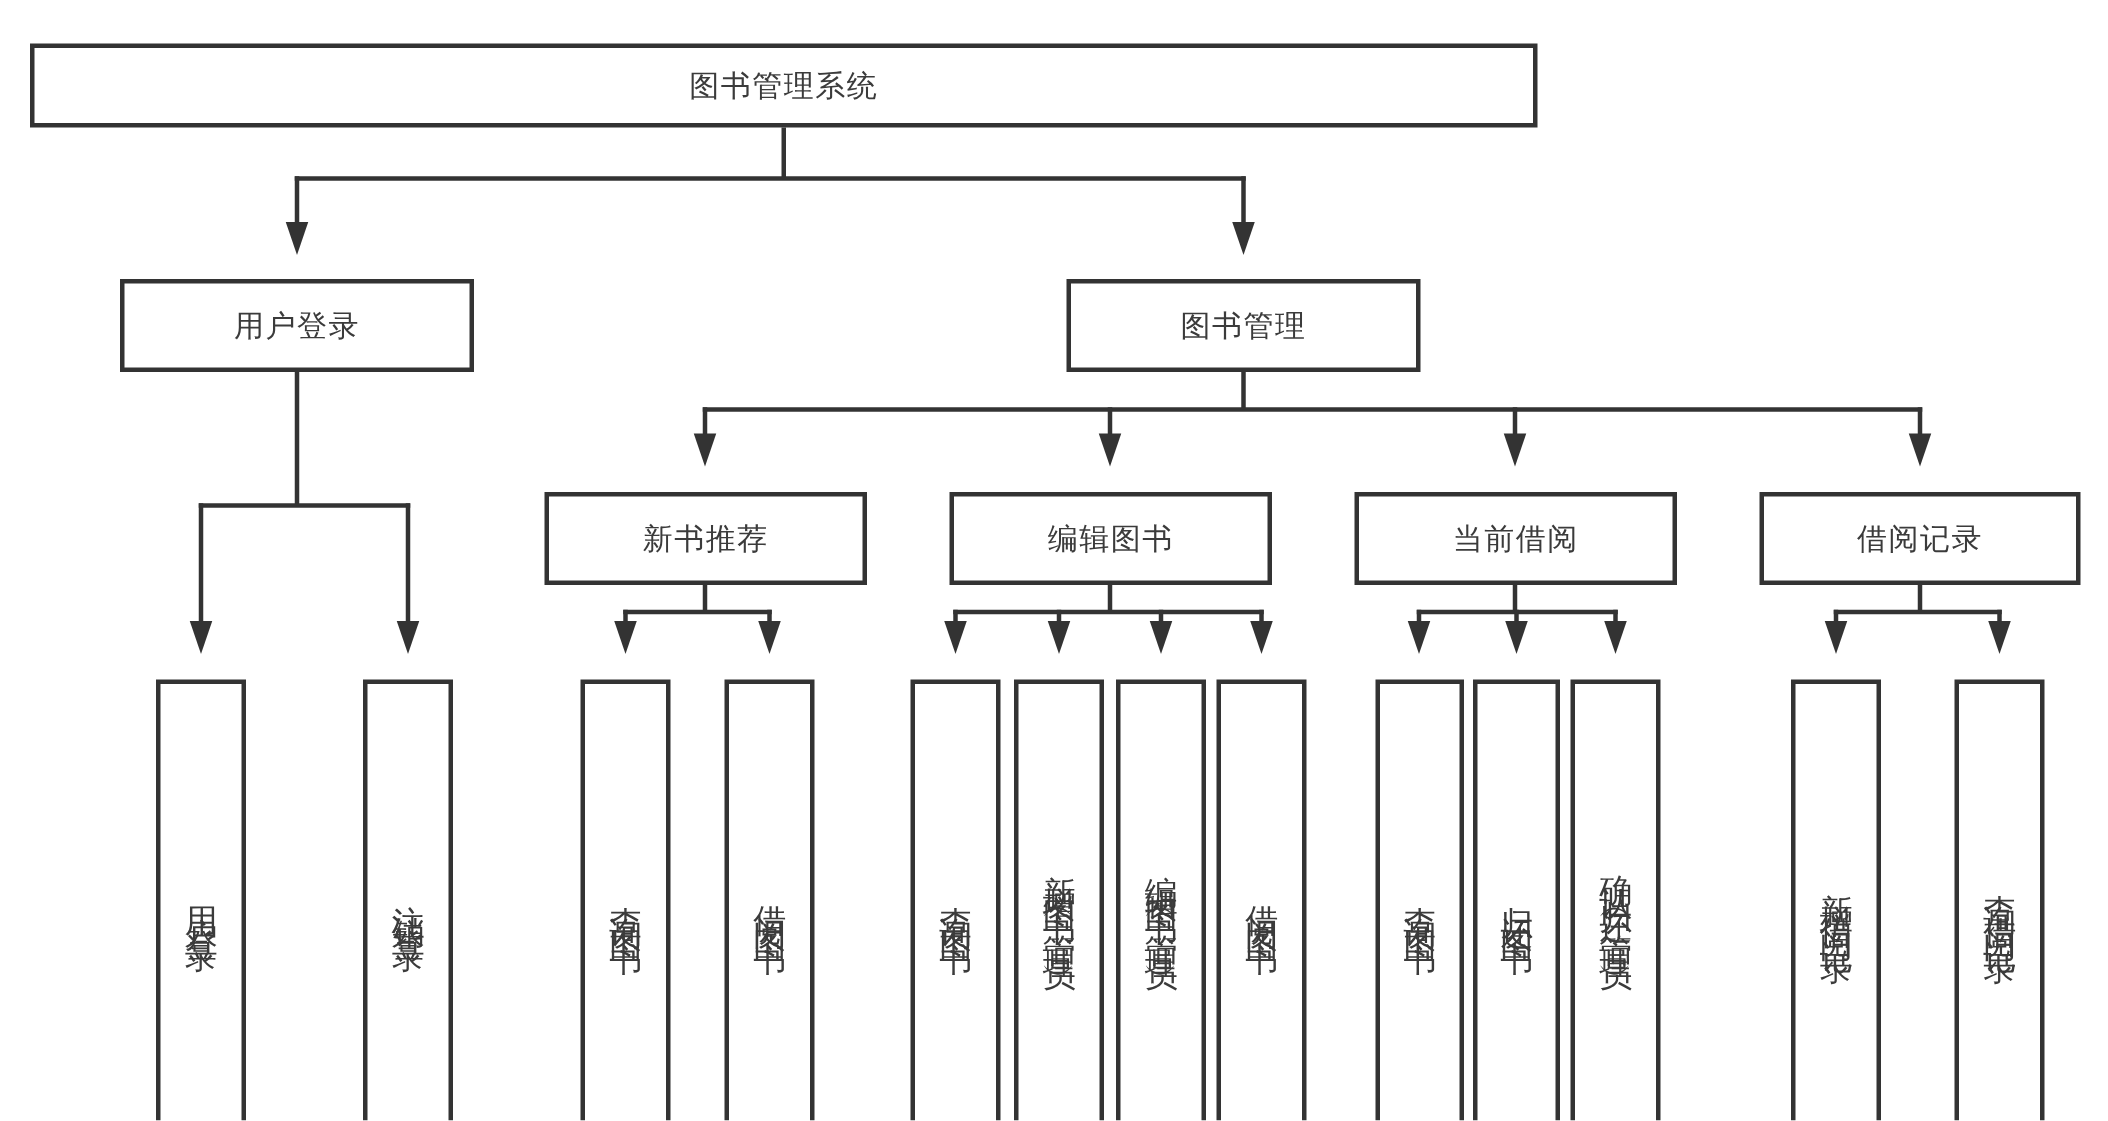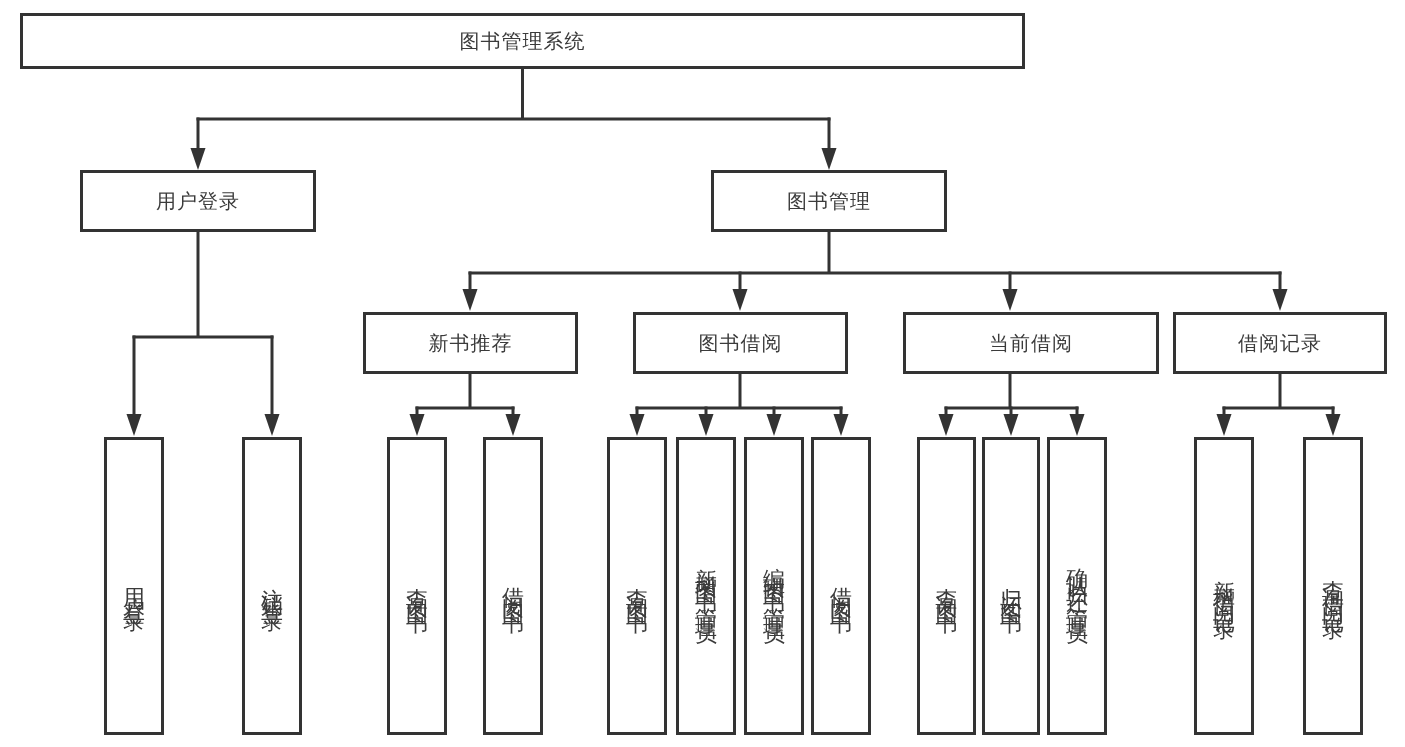"图书管理系统" .node { margin-top: none -> 16px }
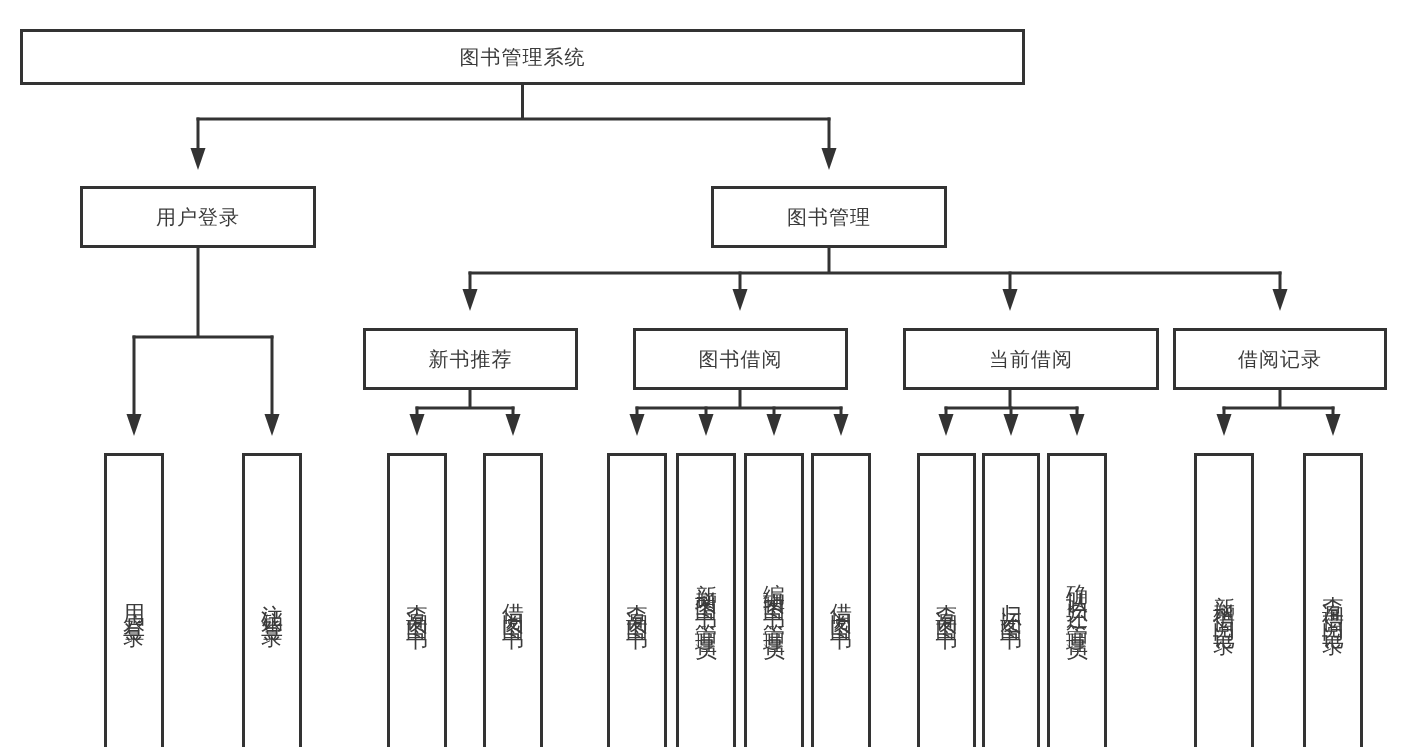"图书借阅" span.lbl { text: 图书借阅 -> 编辑图书 }
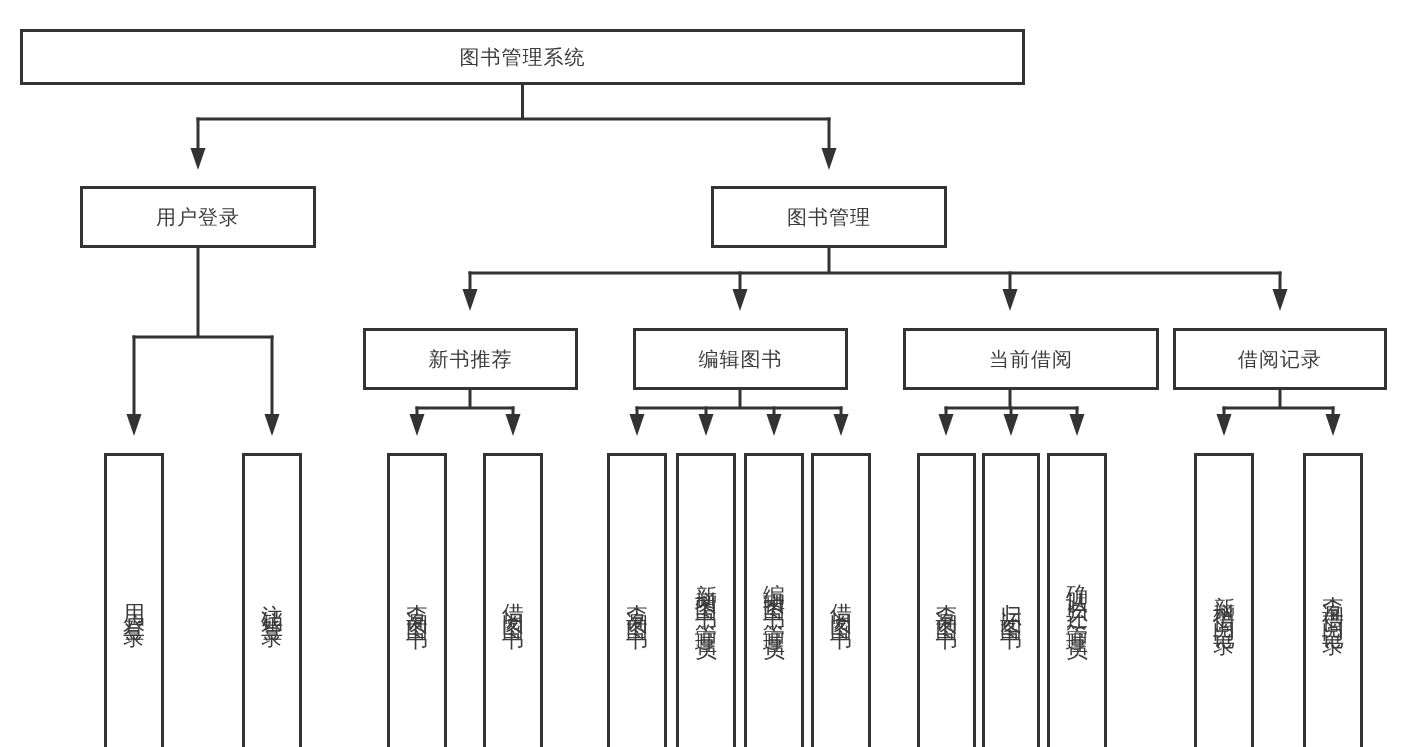"当前借阅" div.node { width: 256px -> 215px }
